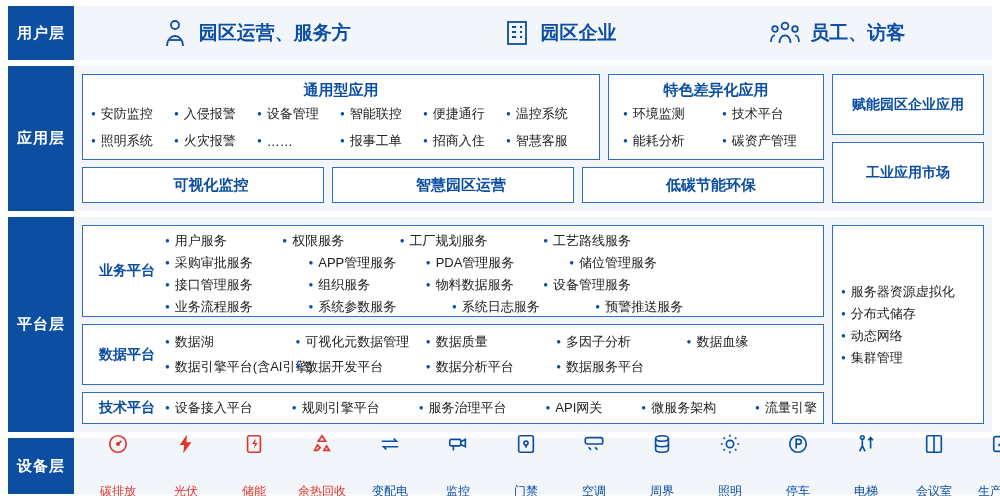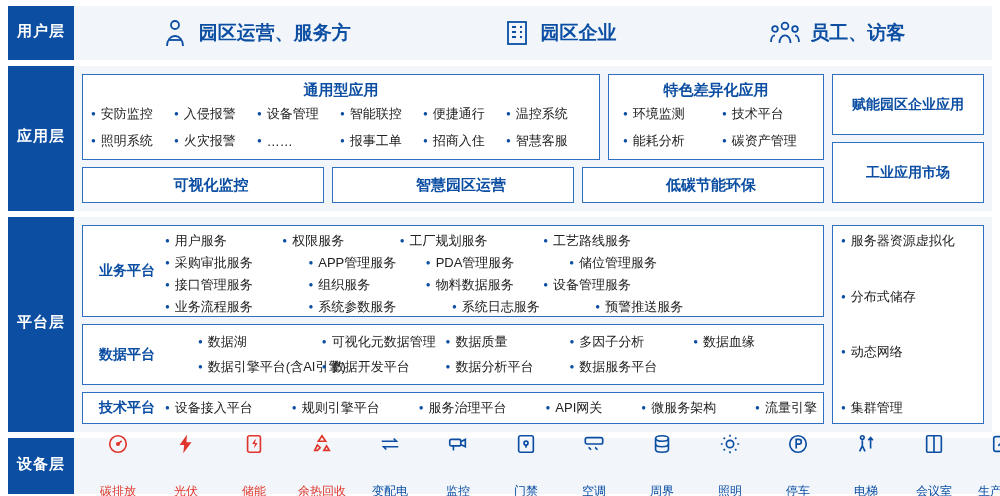"用户层" .layer-label { font-family: Liberation Mono, monospace -> none }
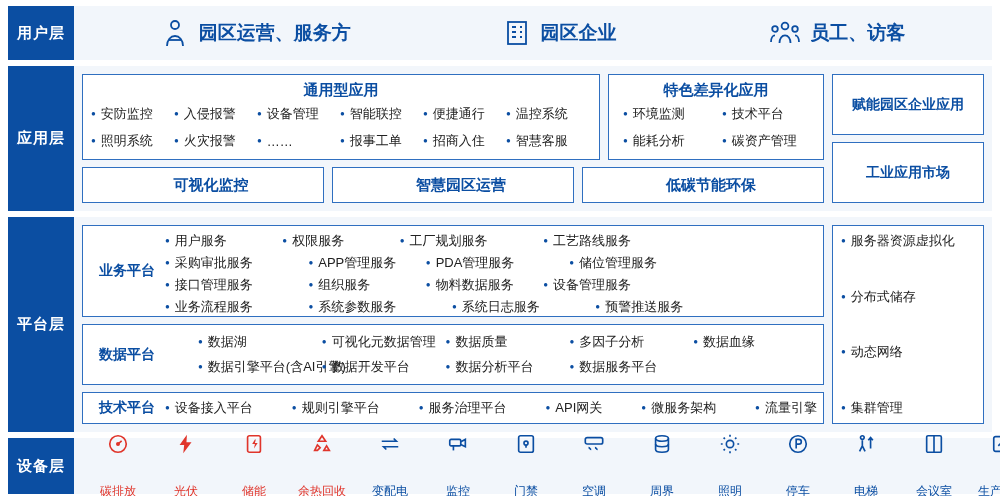"服务器资源虚拟化" .plat-right { justify-content: space-between -> center }
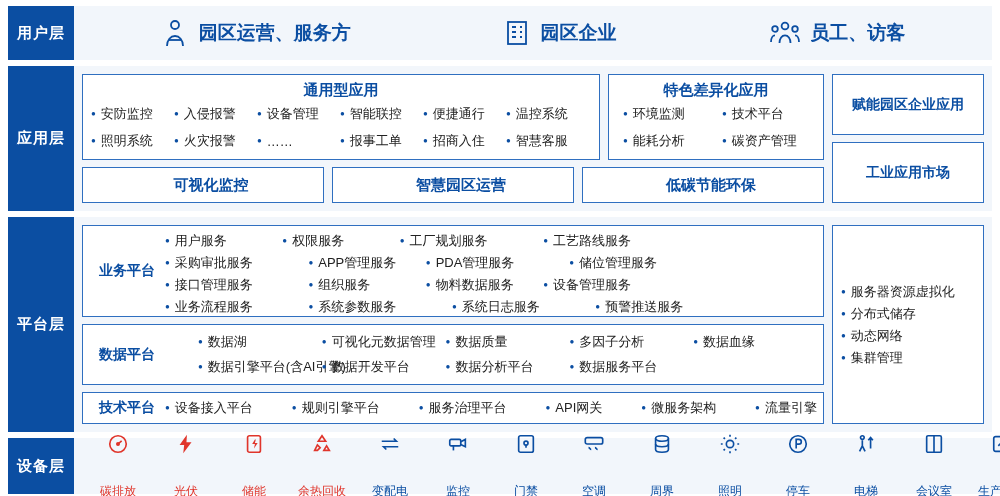"数据平台" .dat { gap: 33px -> none }
